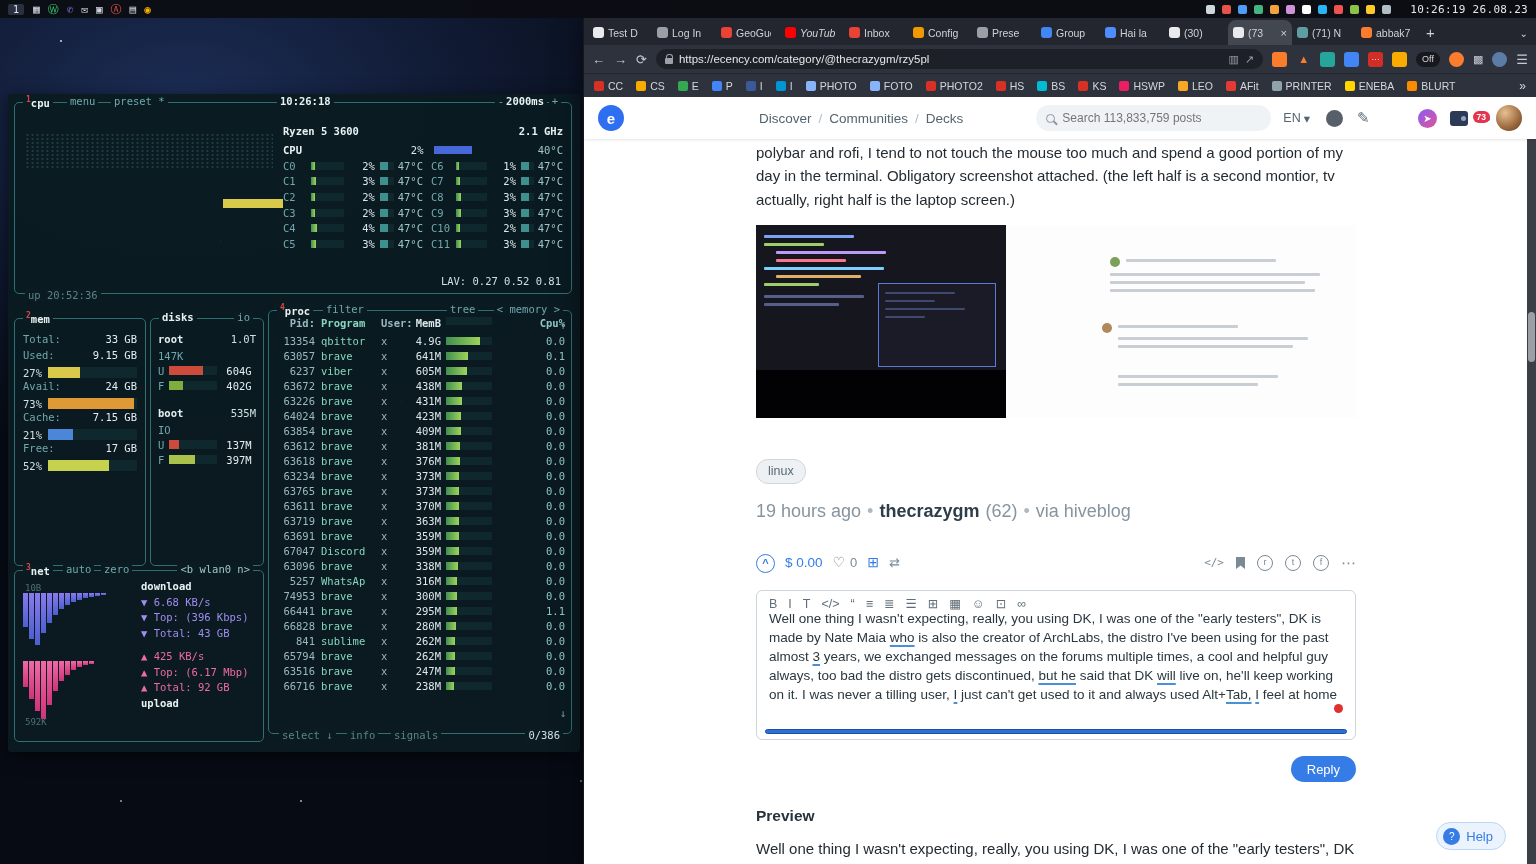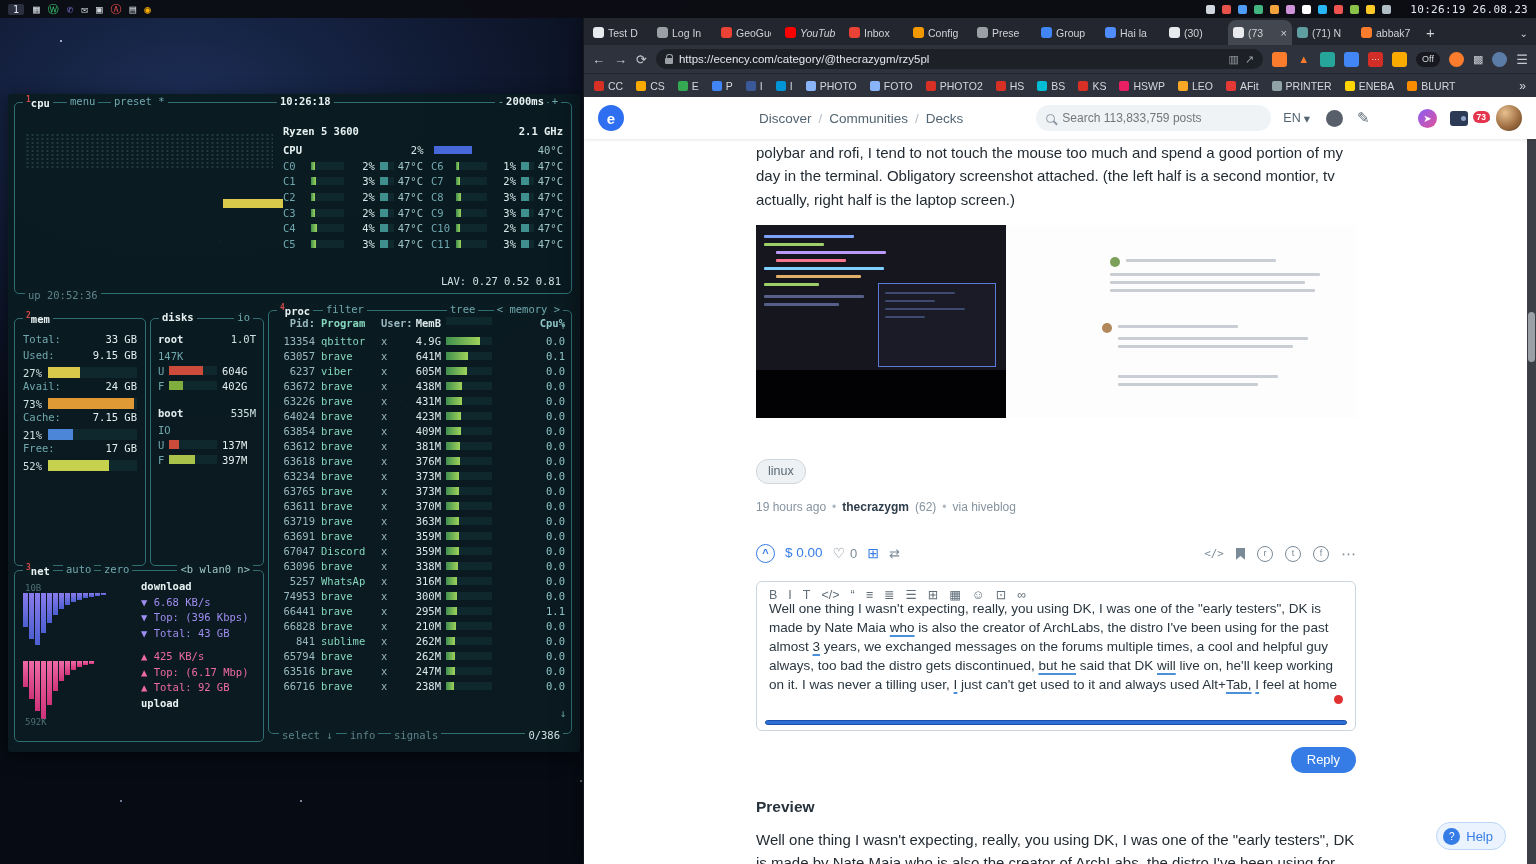"604G" .dval { text-align: left -> center }
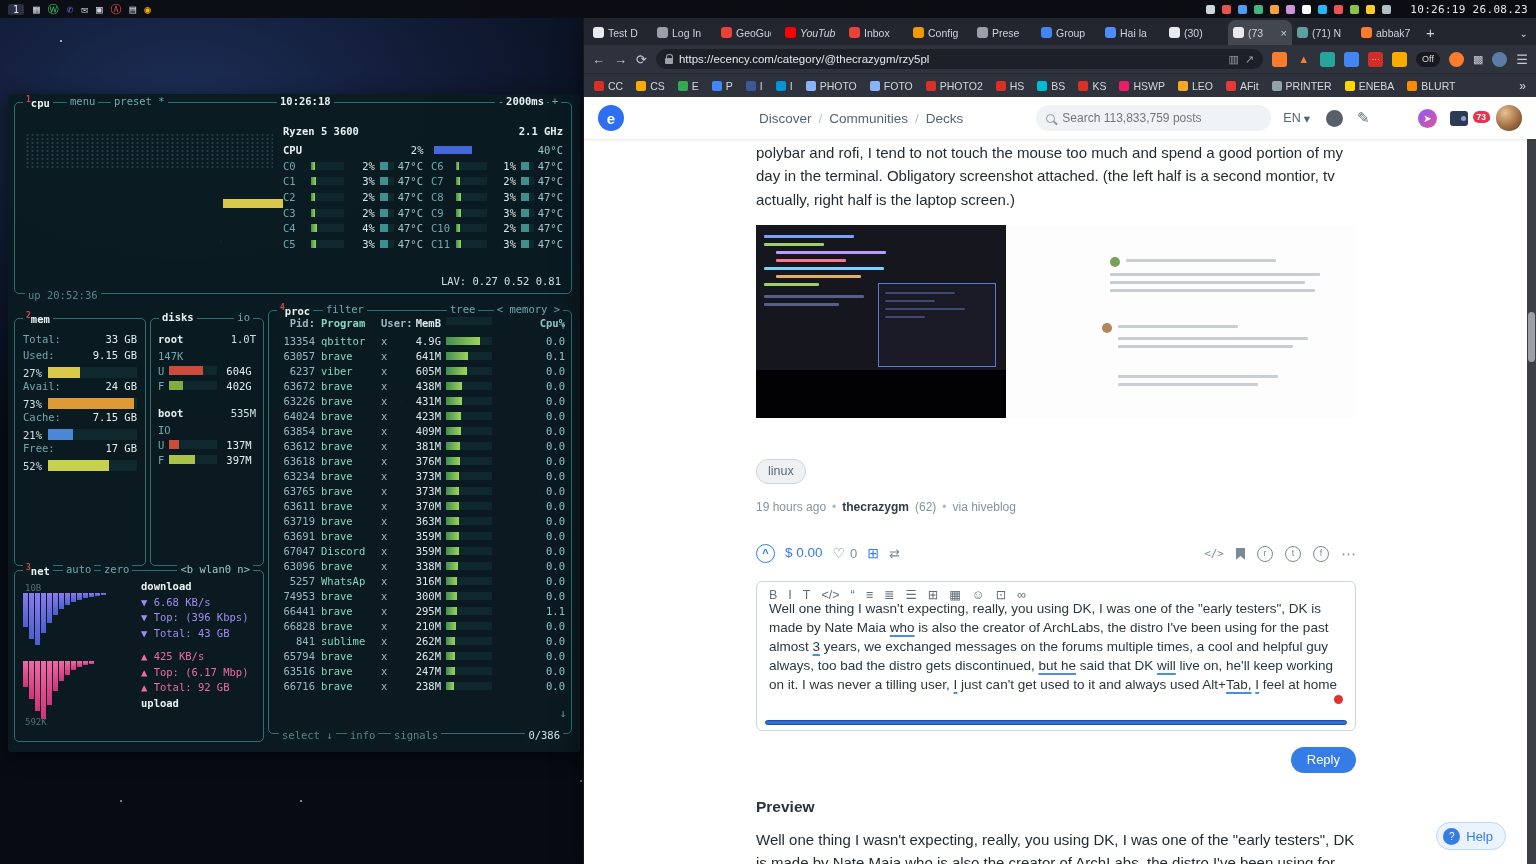"19 hours ago" .meta-row { font-size: 12px -> 18px }
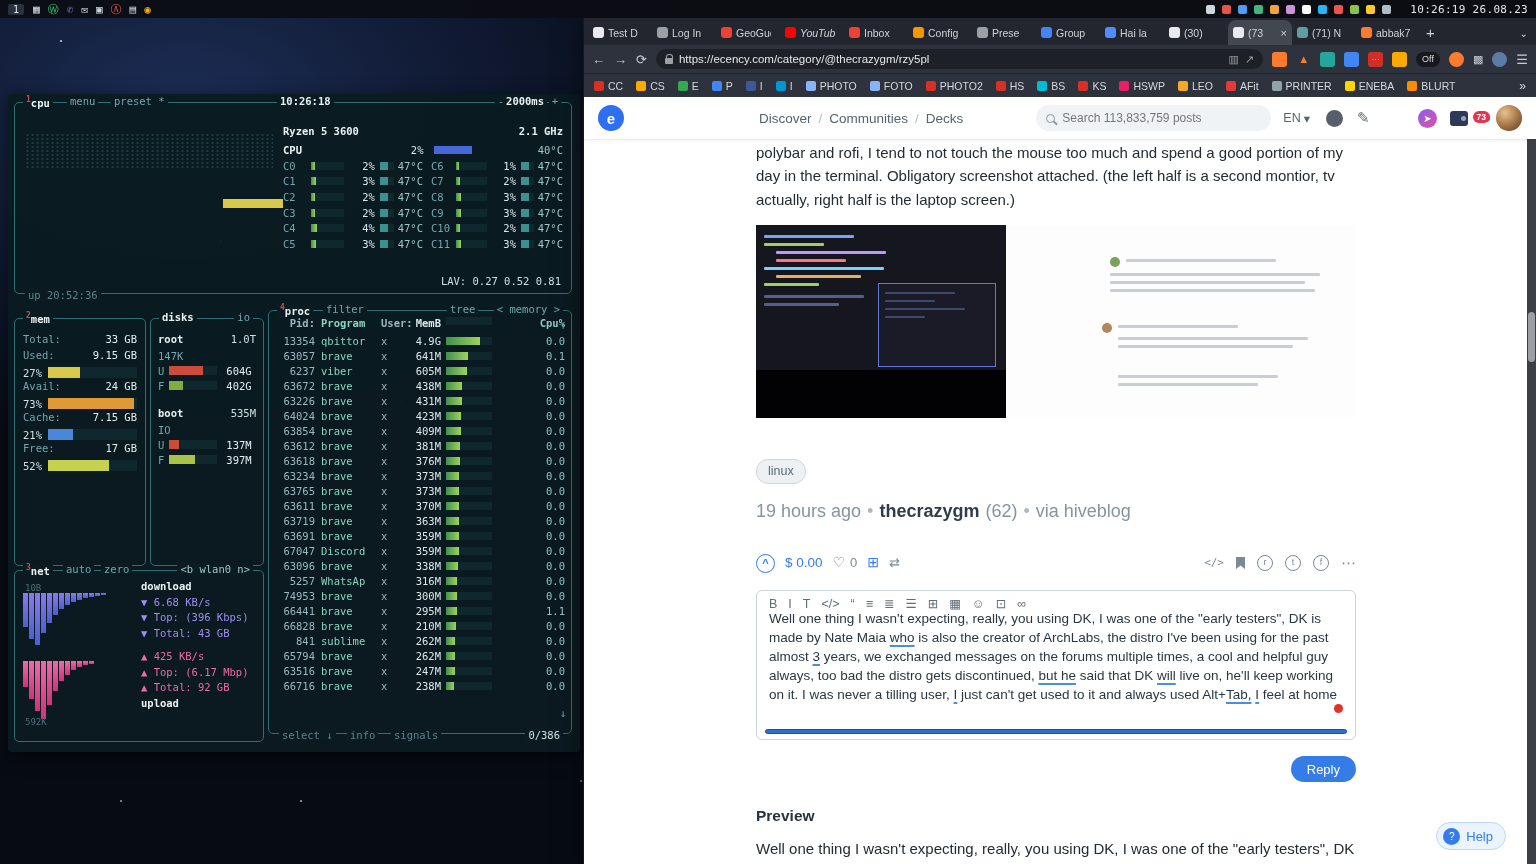"210M" span.p-mem { text: 210M -> 280M }
